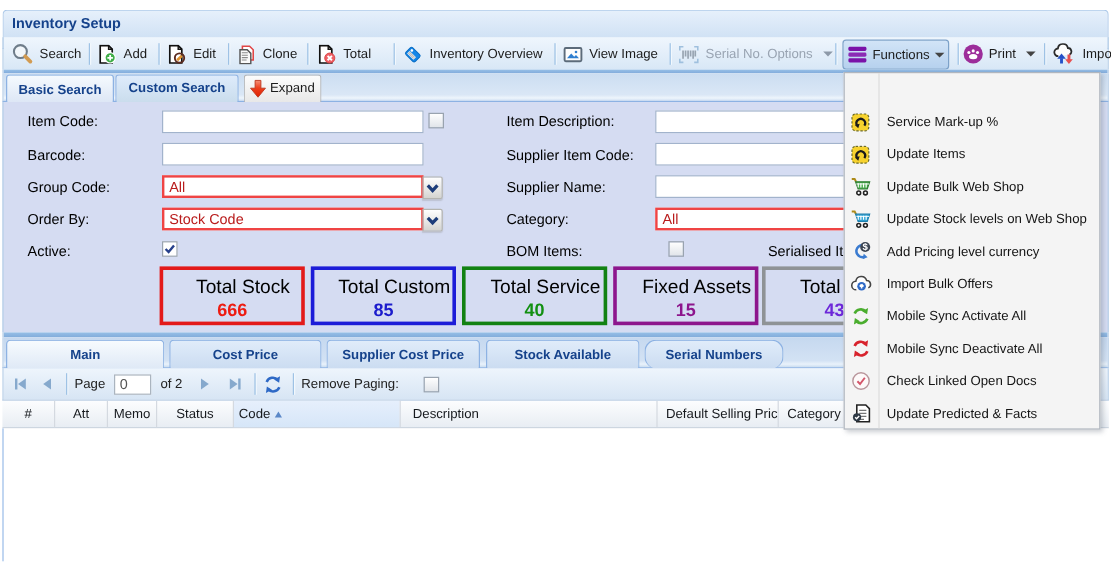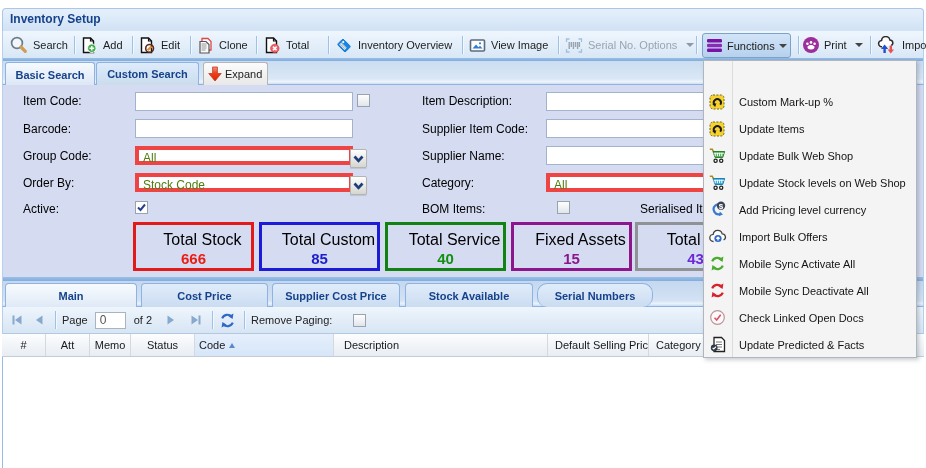"Custom Mark-up %" span { text: Custom -> Service }
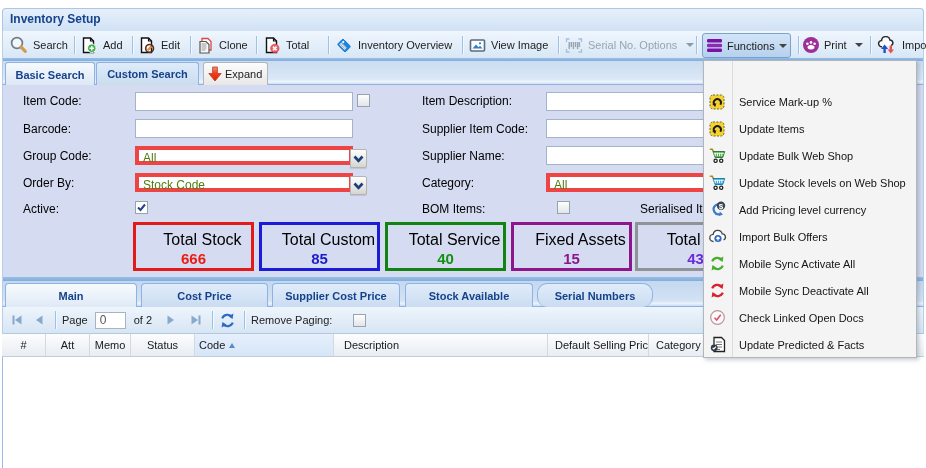"All" .combo { border: 4px solid #ef4444 -> 2px solid #ef4444; color: #4d7c0f -> #b91c1c }
